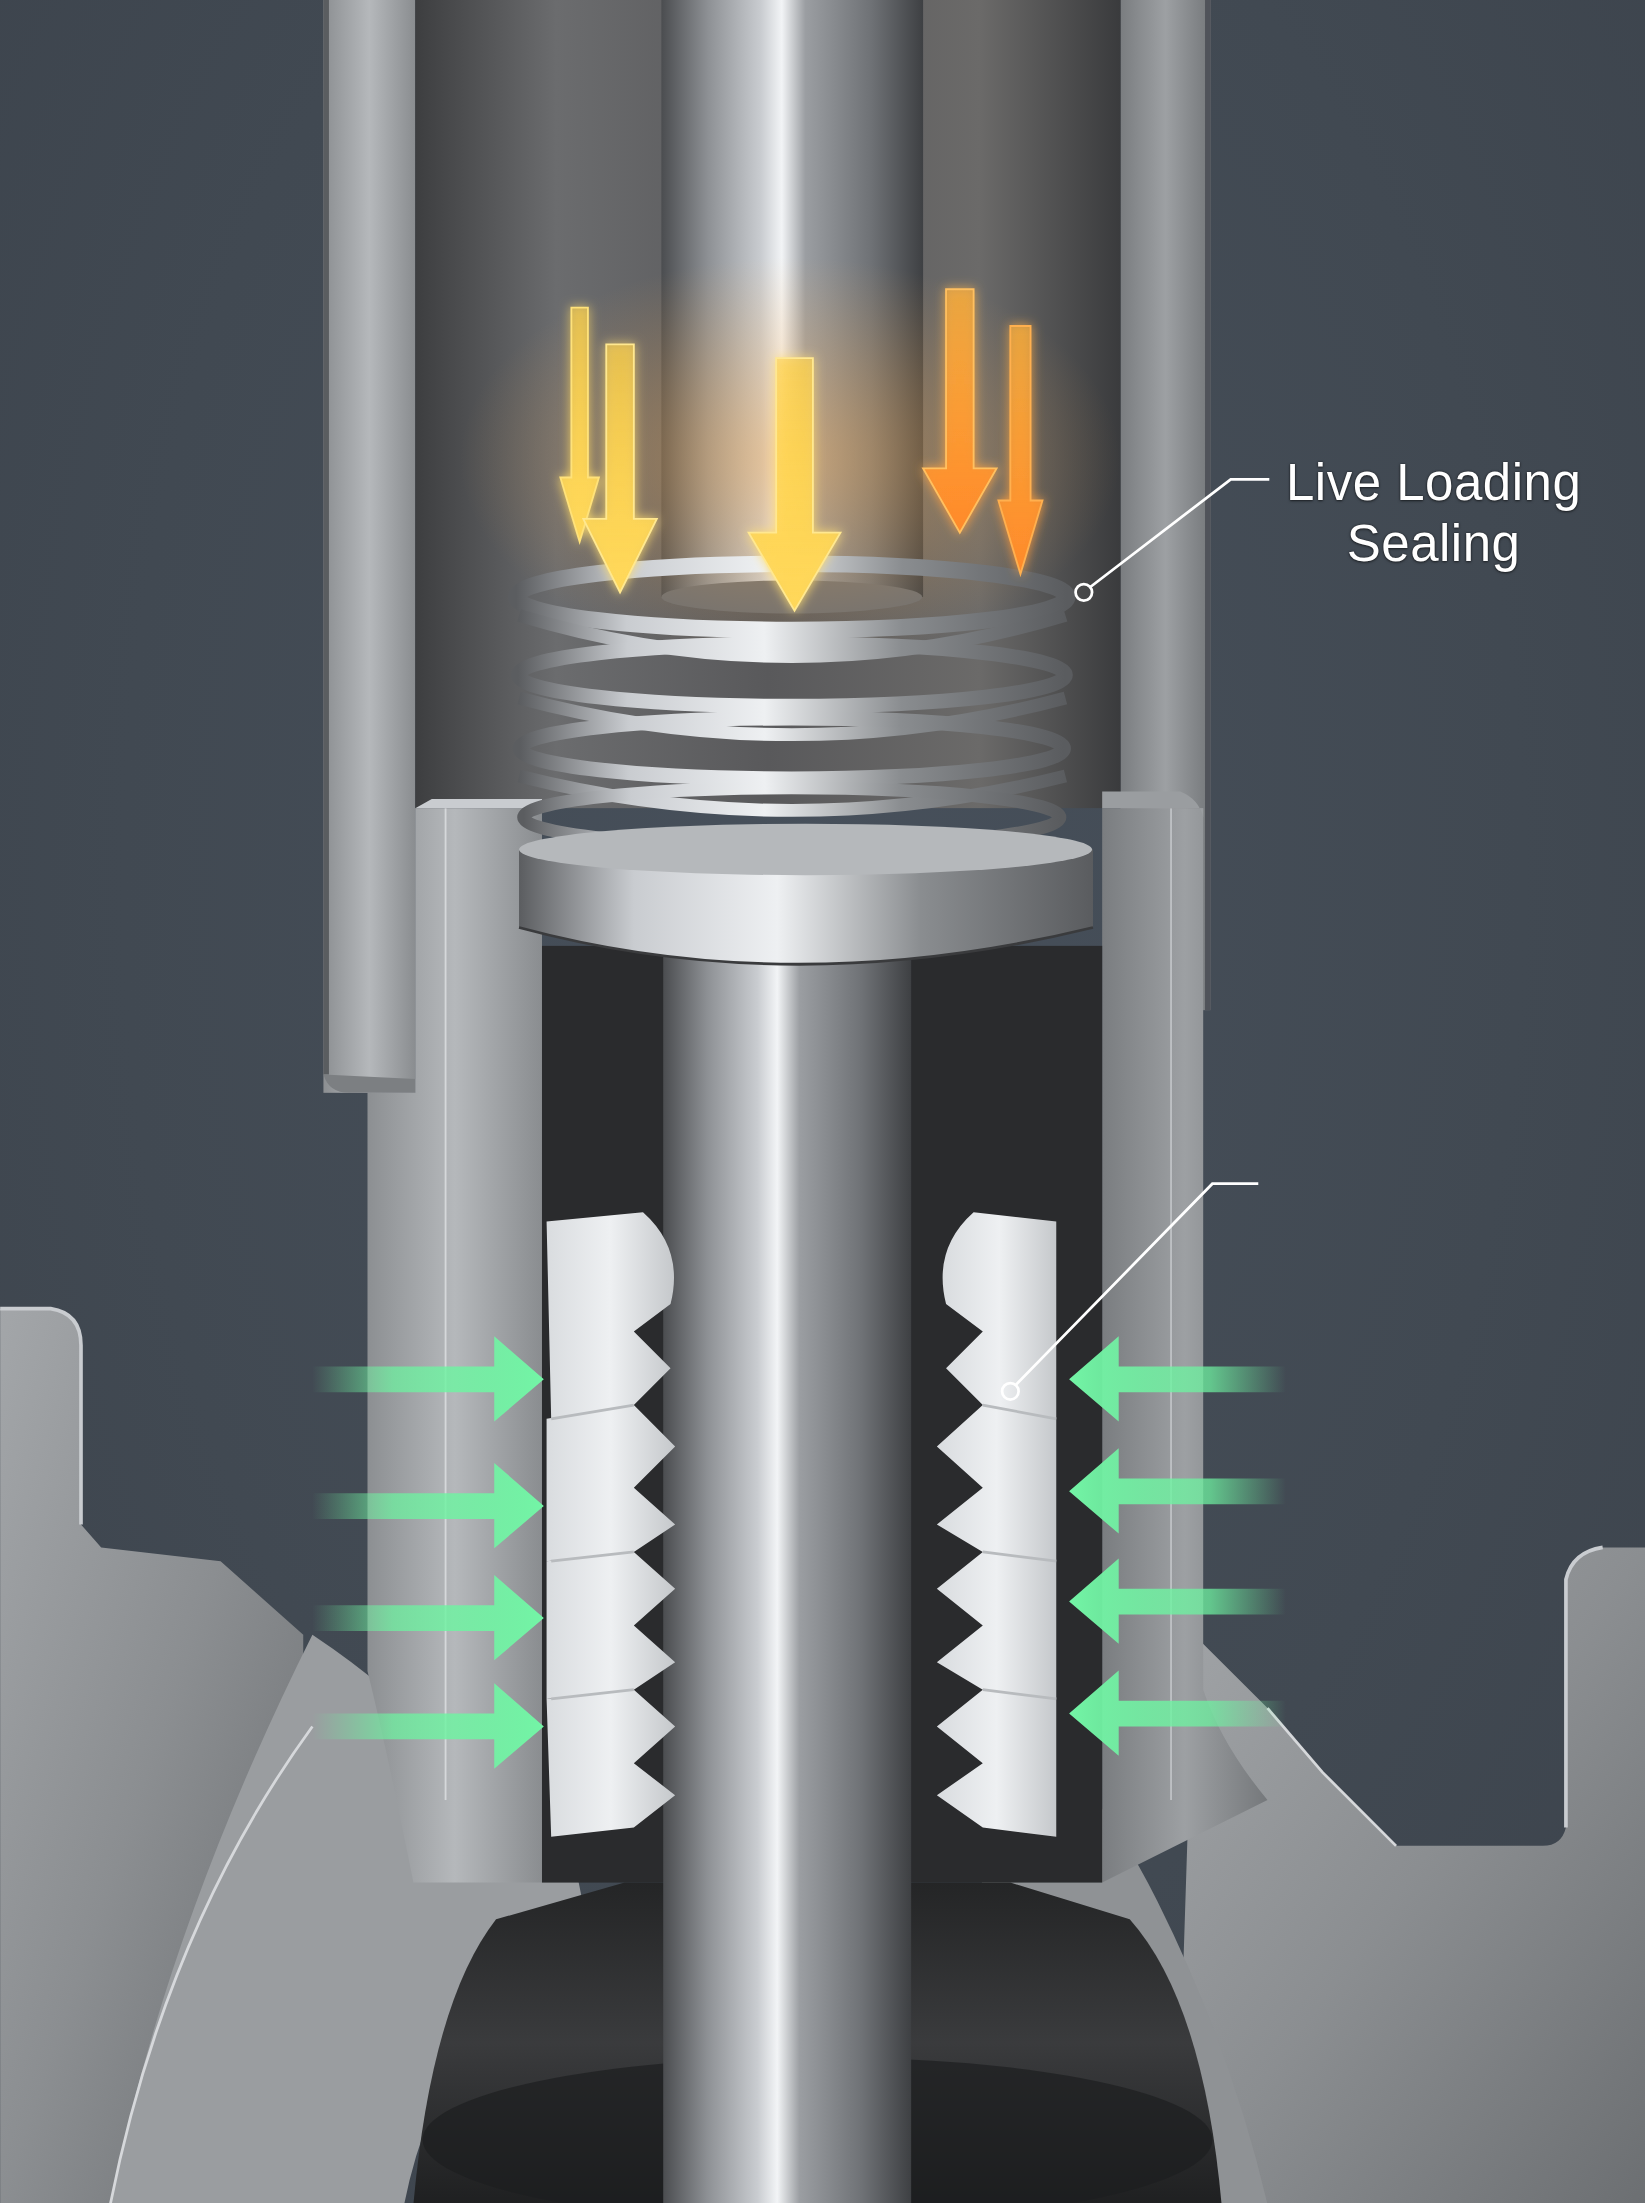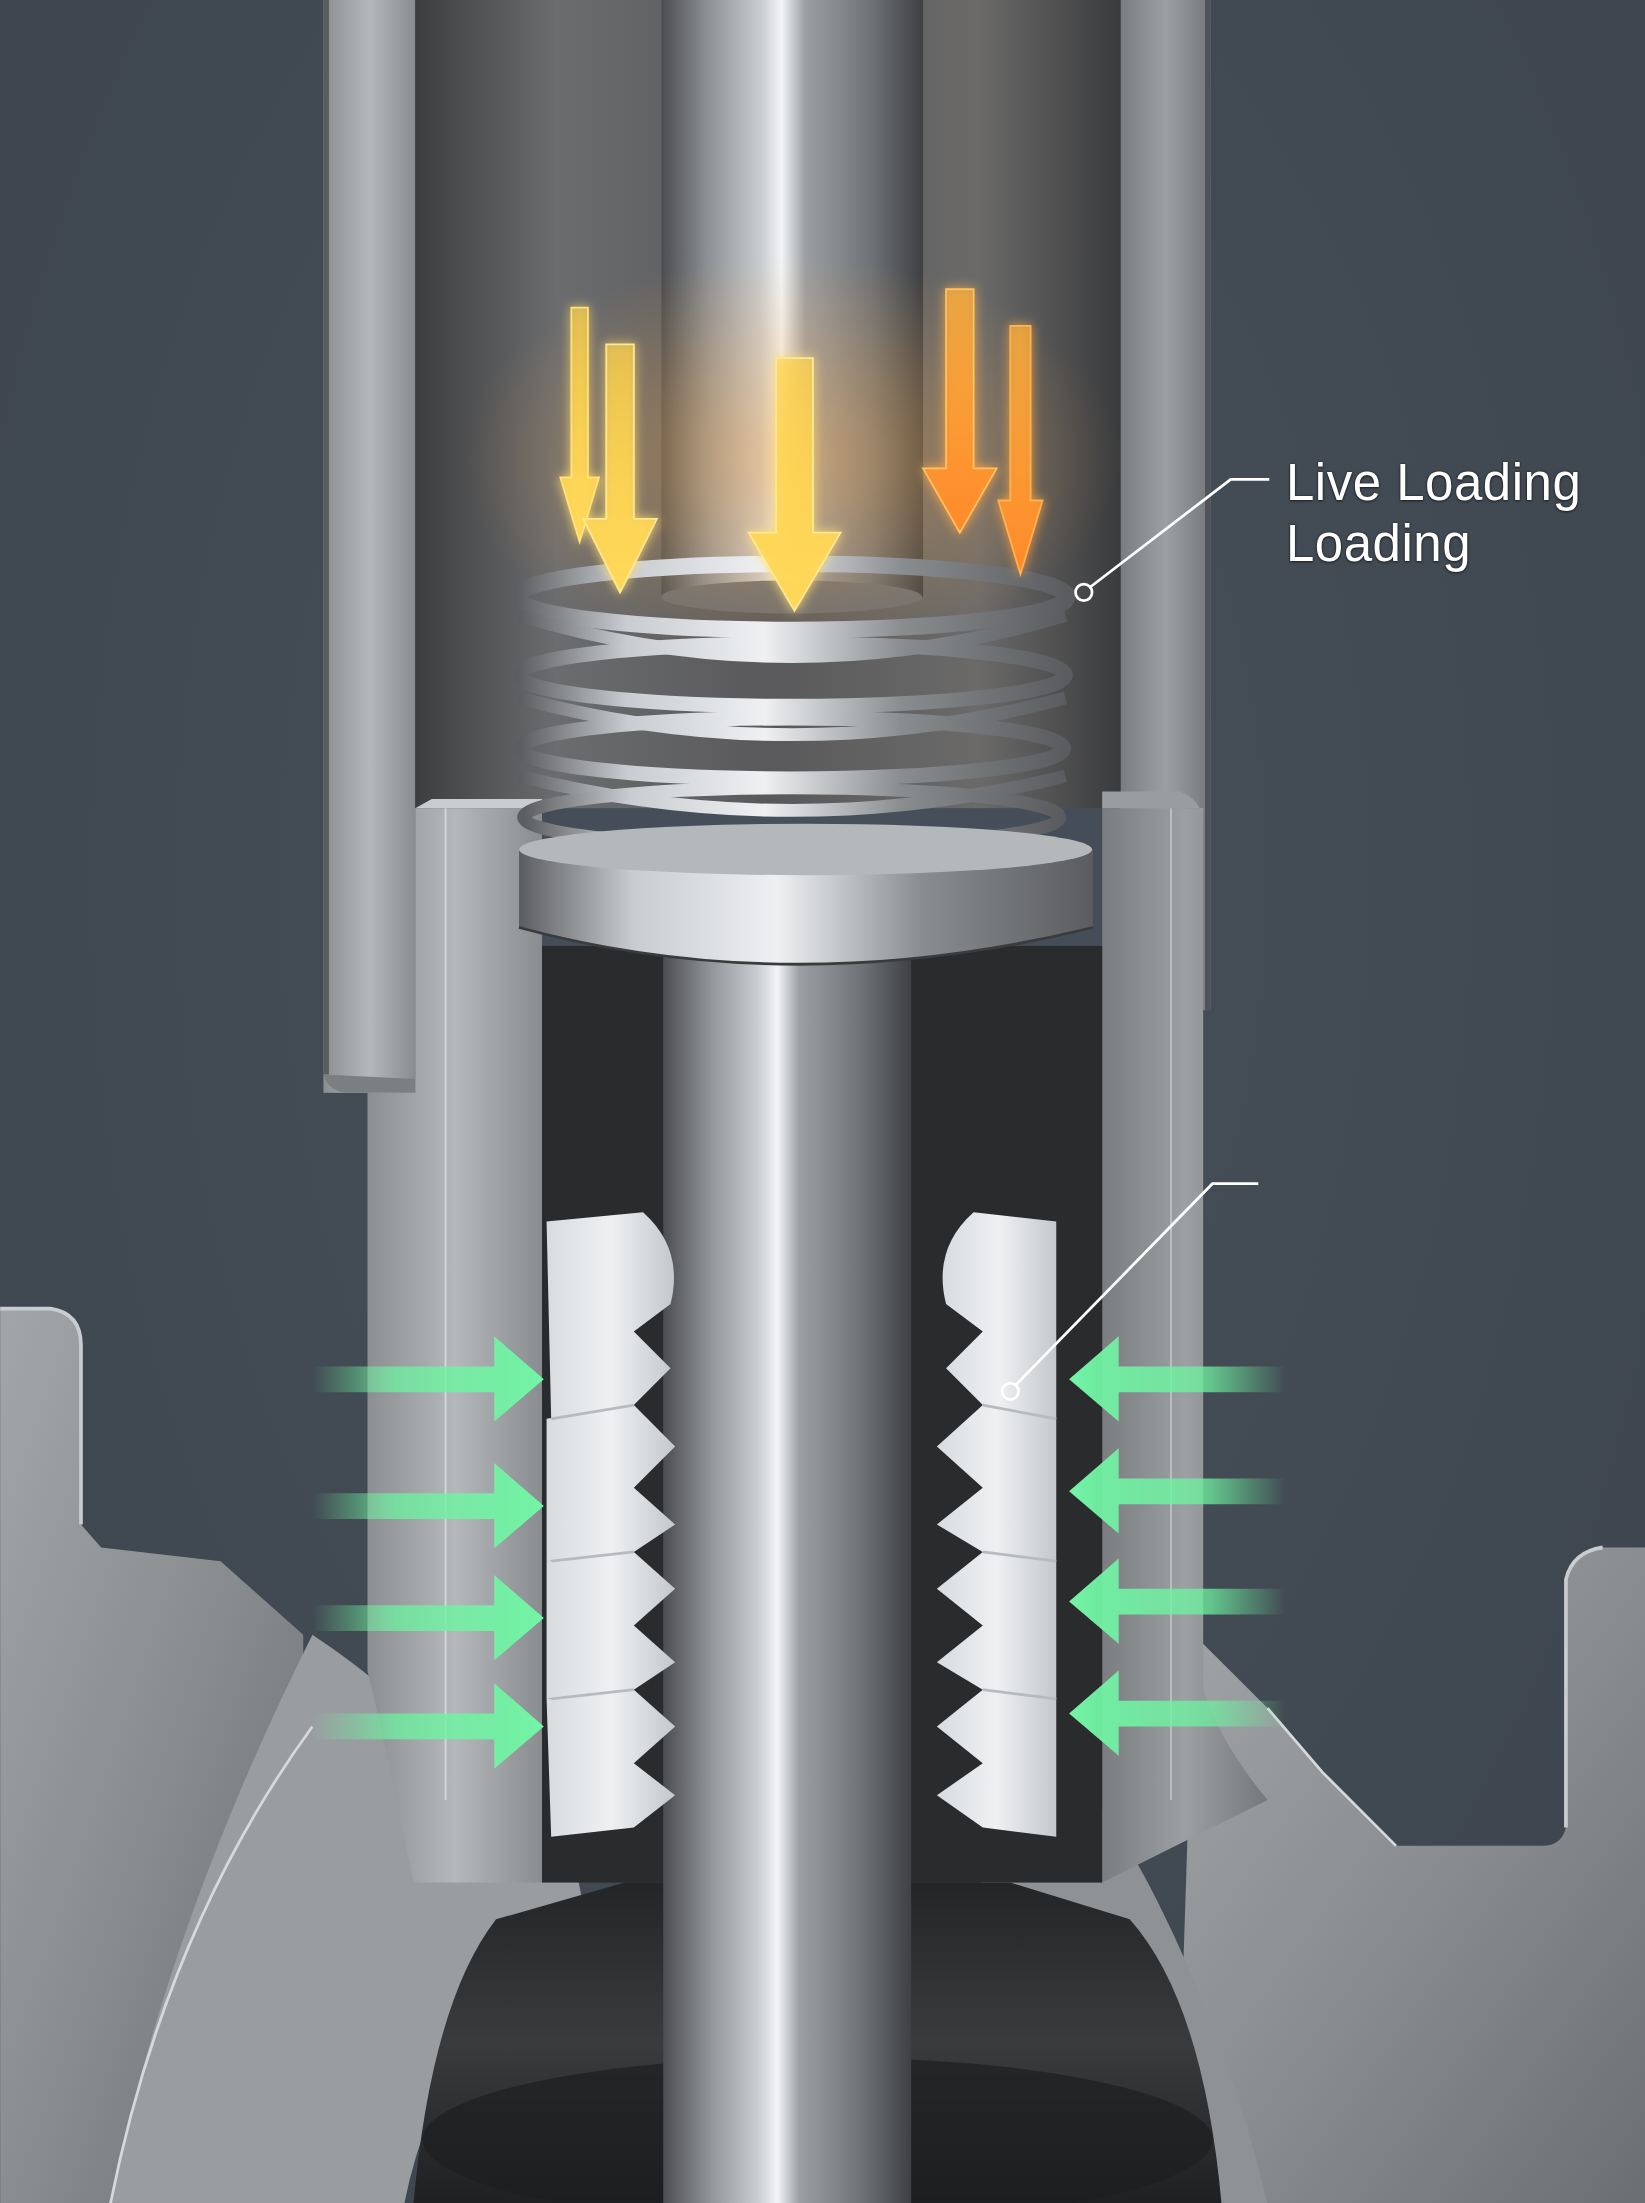"Live Loading" #label-live { text-align: none -> center }
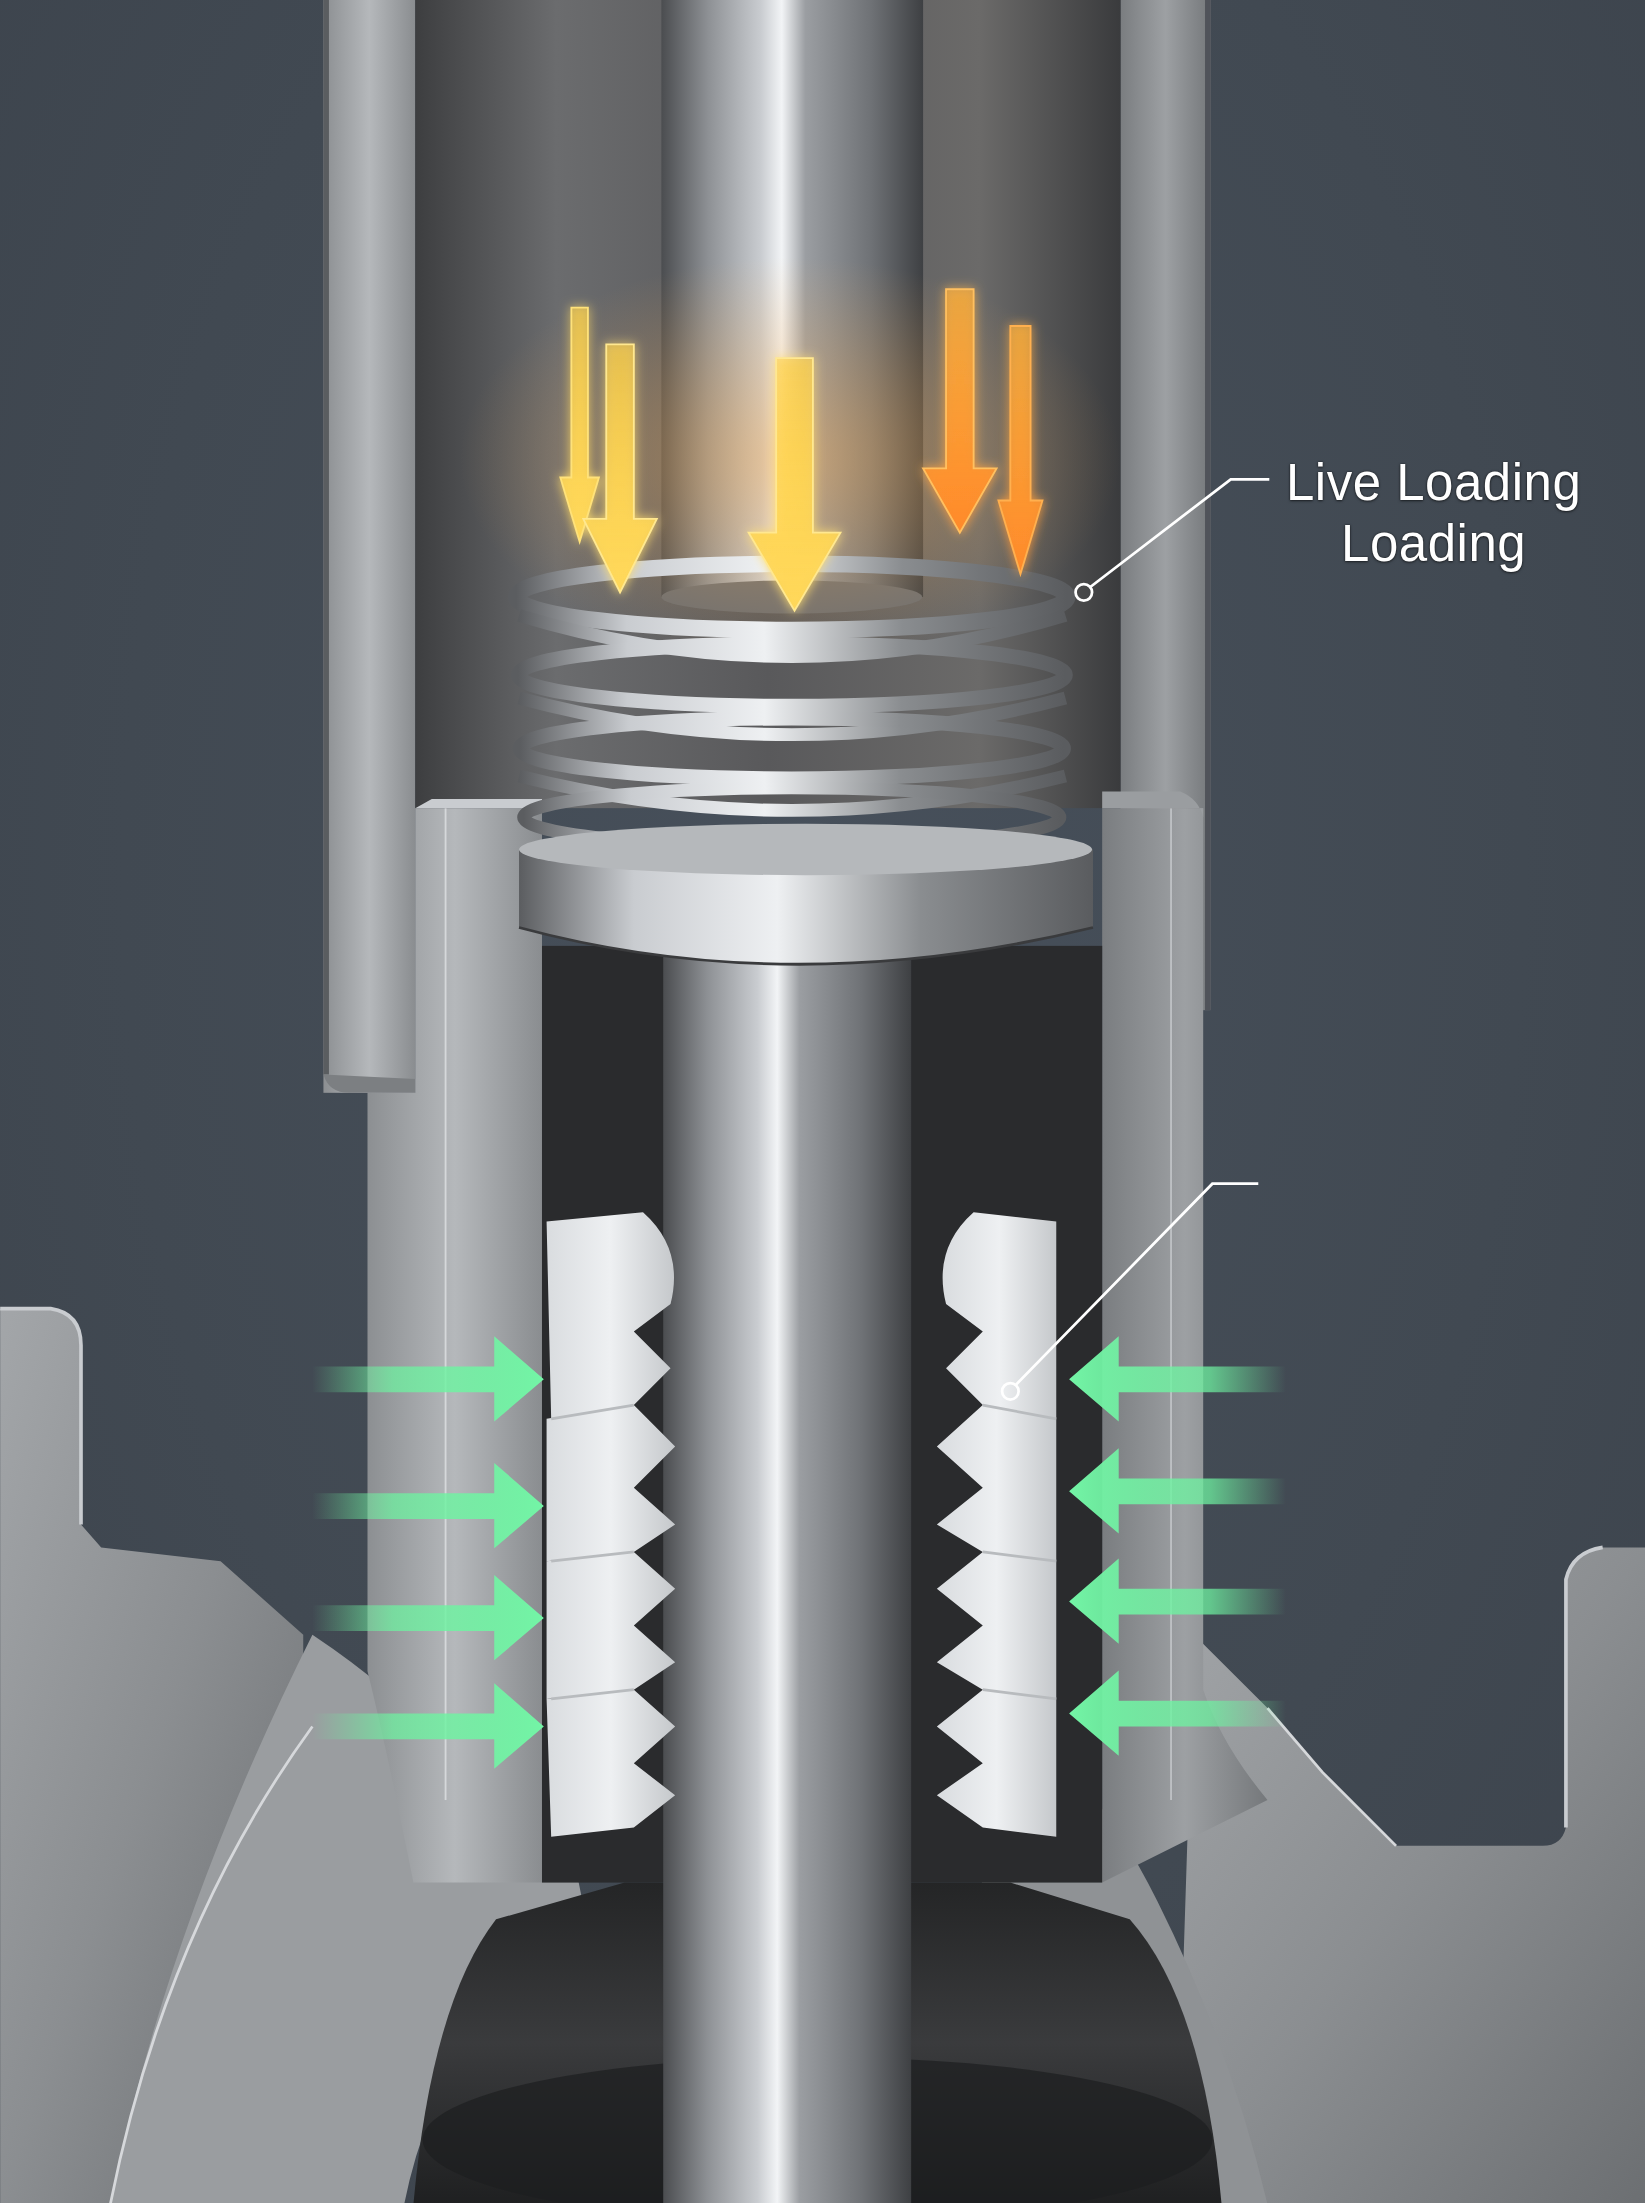"Loading" span { text: Loading -> Sealing }
